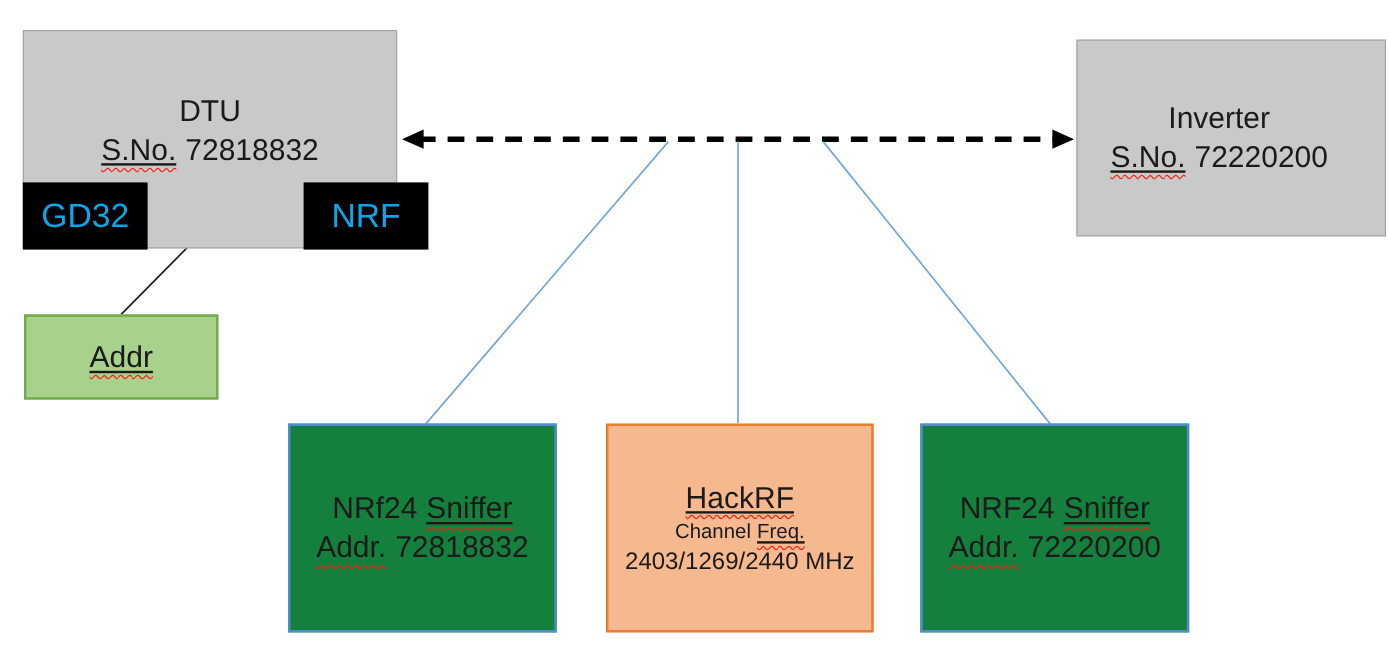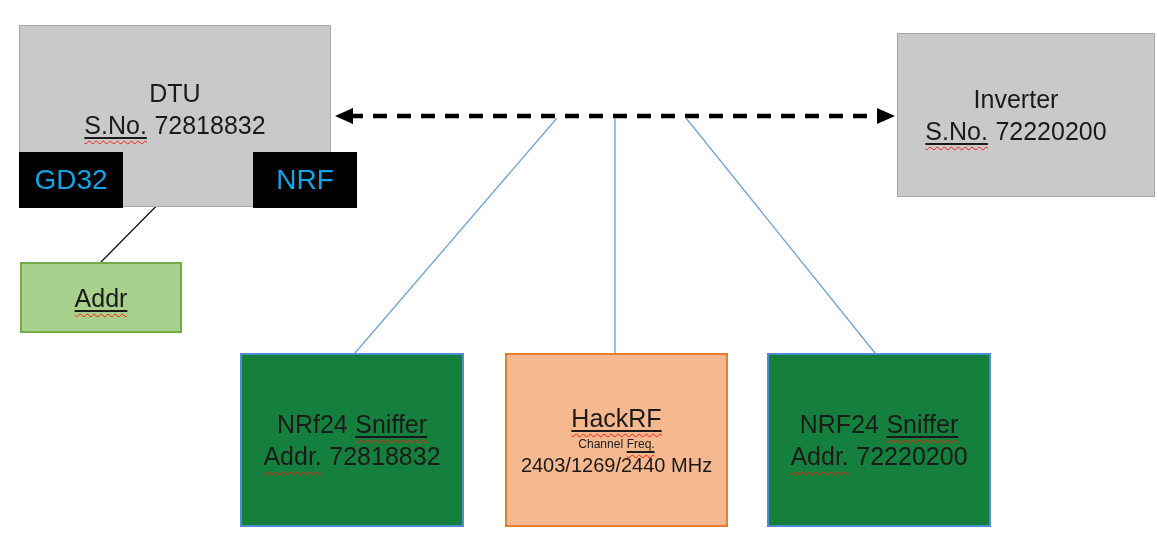"Channel Freq." .hackrf .t-sub { font-size: 12px -> 17px }
